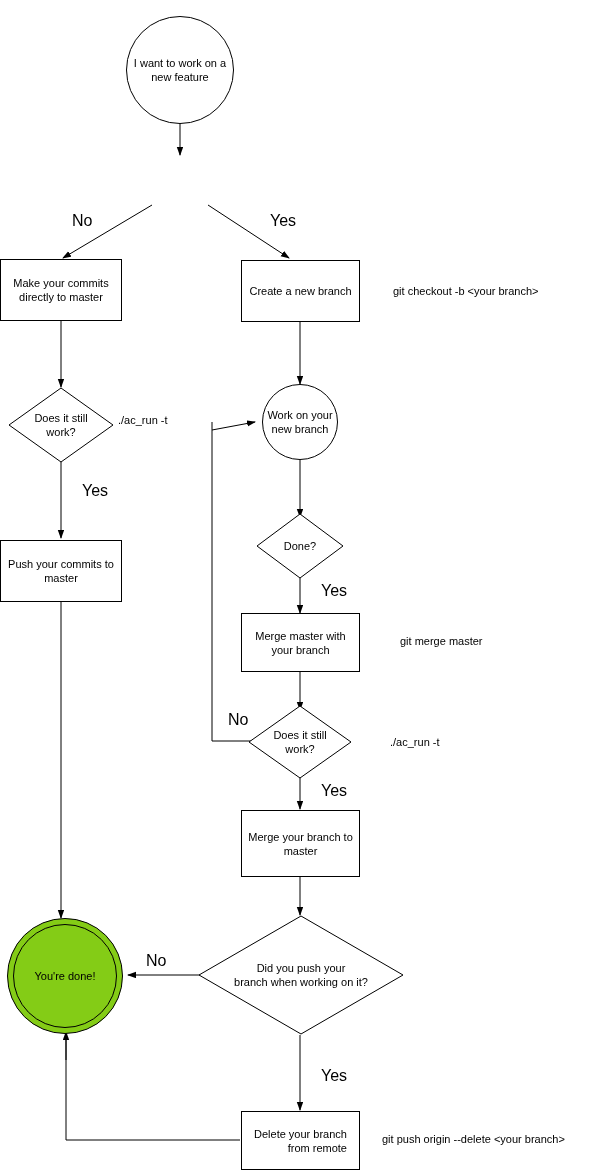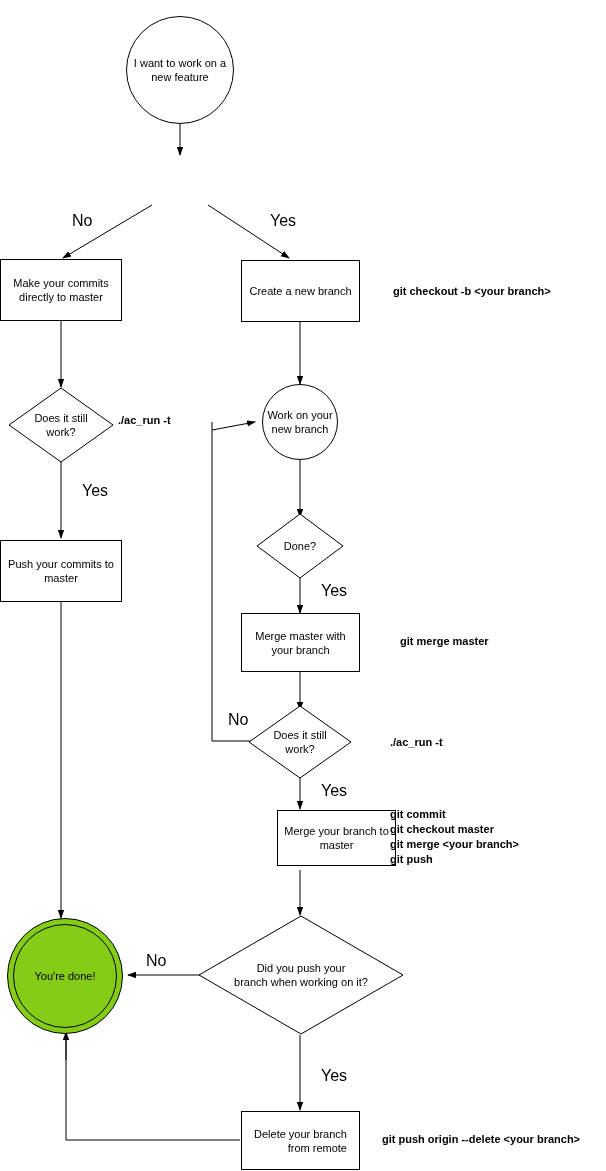"git checkout -b <your branch>" .note { font-weight: bold -> none }
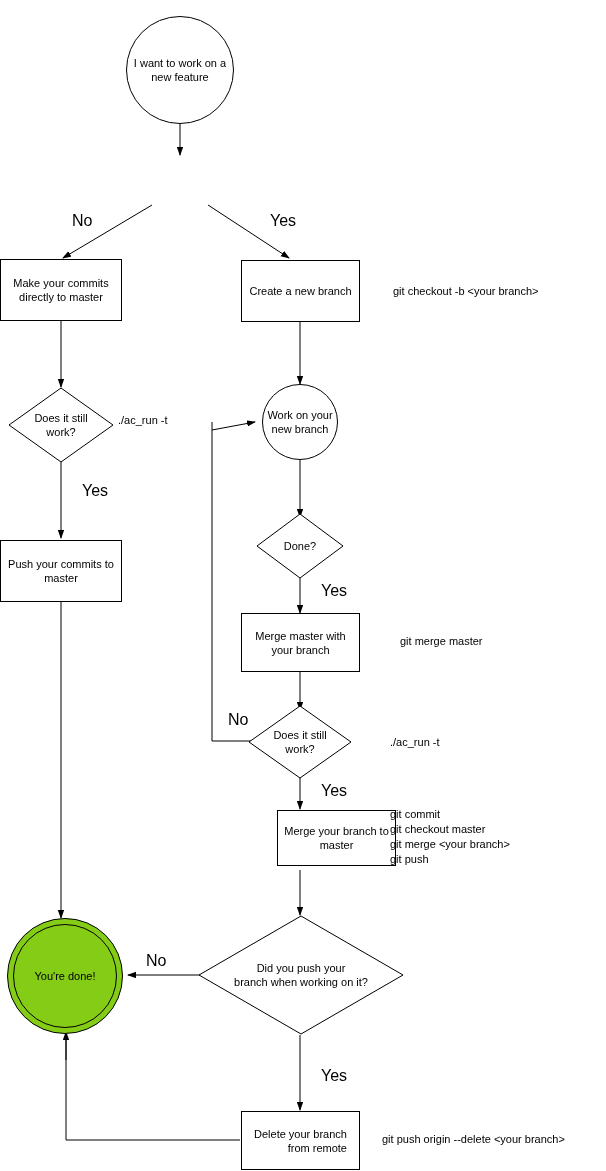"git commit" div.note { html: <div>git commit git checkout master git merge &lt;your branch&gt; git push</div> -> none }
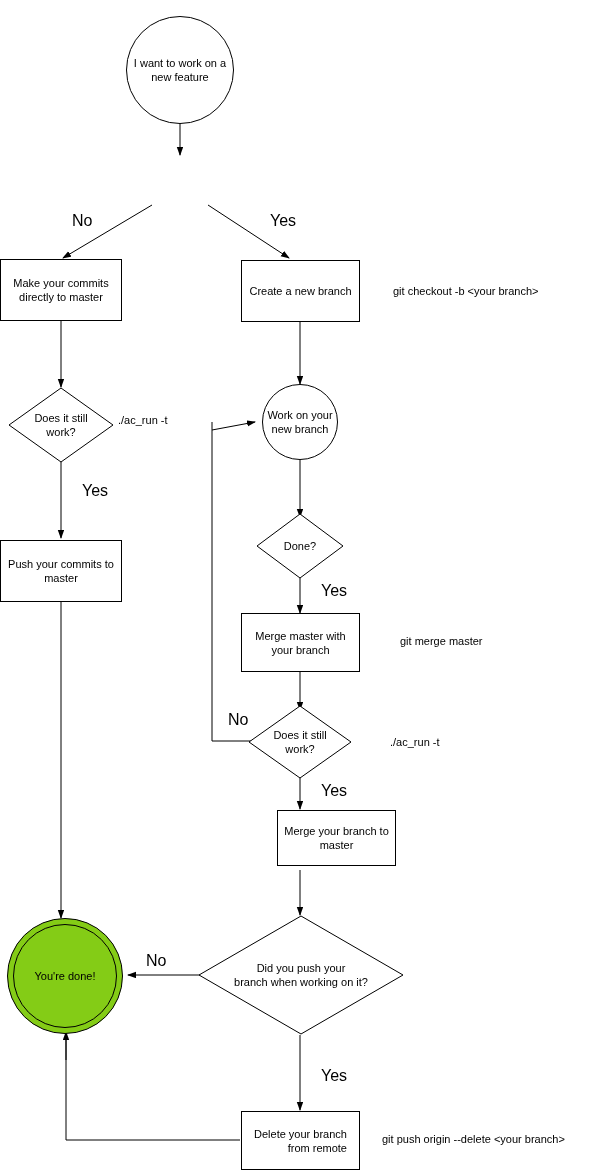"Merge your branch to" div.node { height: 56px -> 67px; margin-left: 36px -> none }
